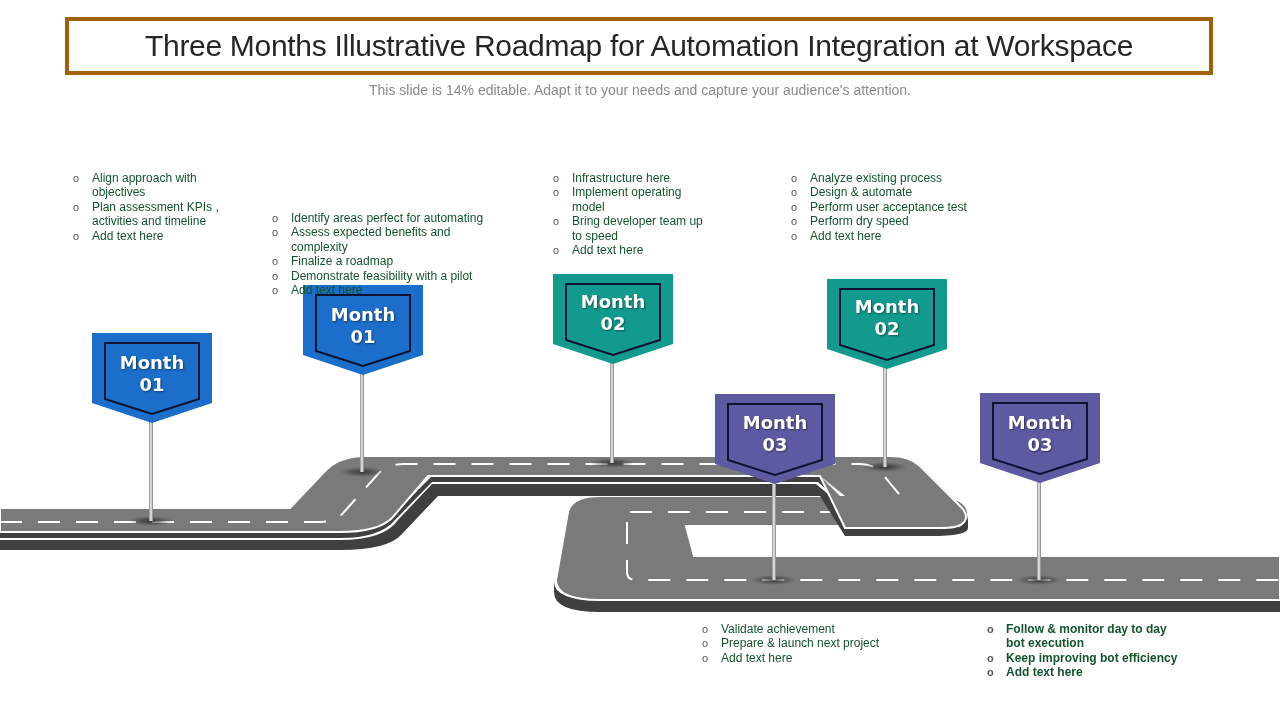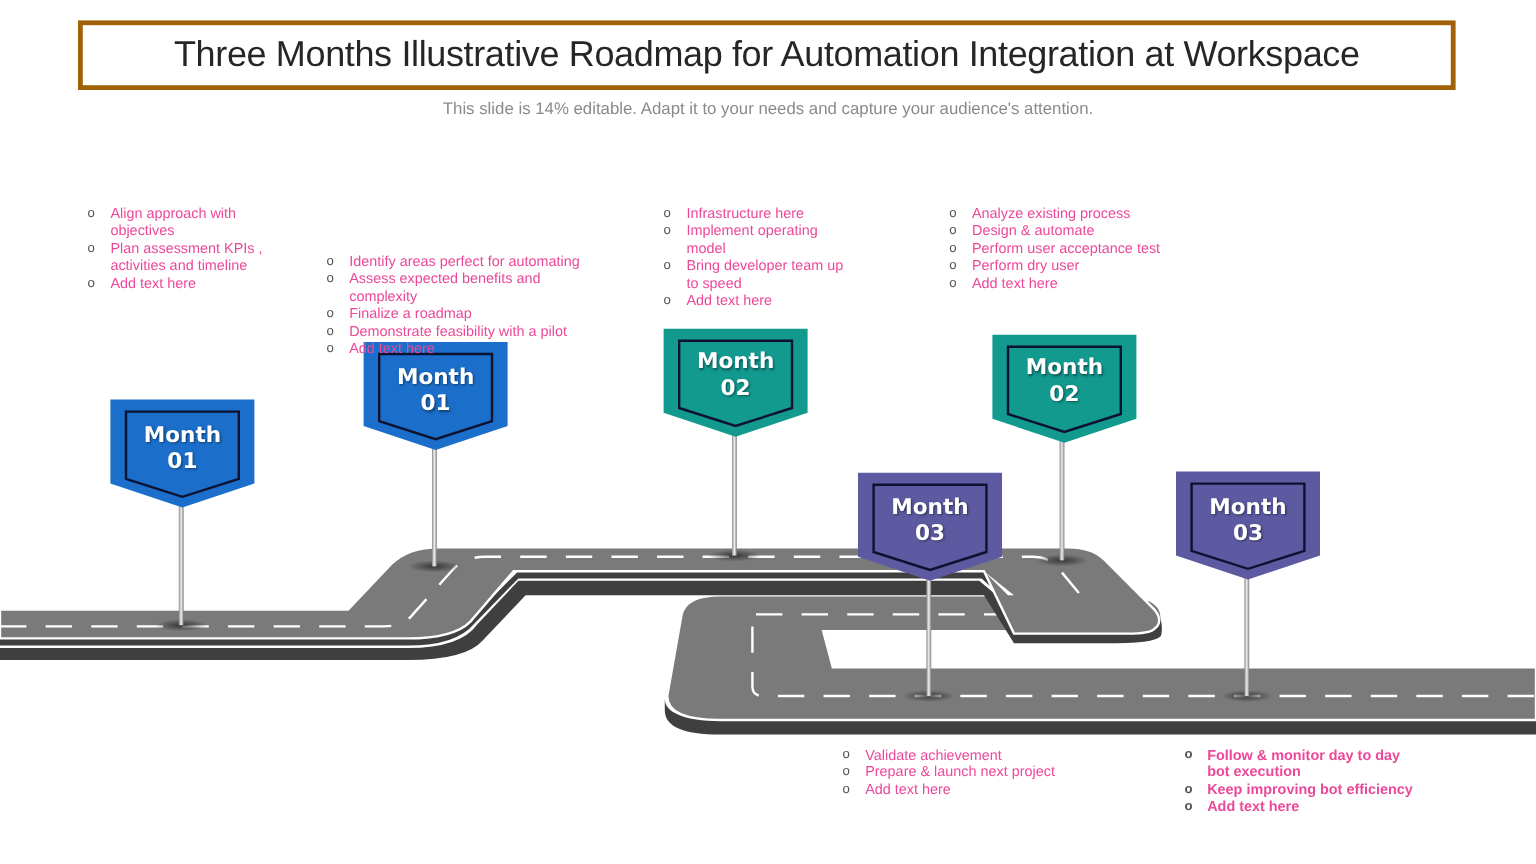"Align approach with objectives" .bullets { color: #ec4899 -> #14532d }
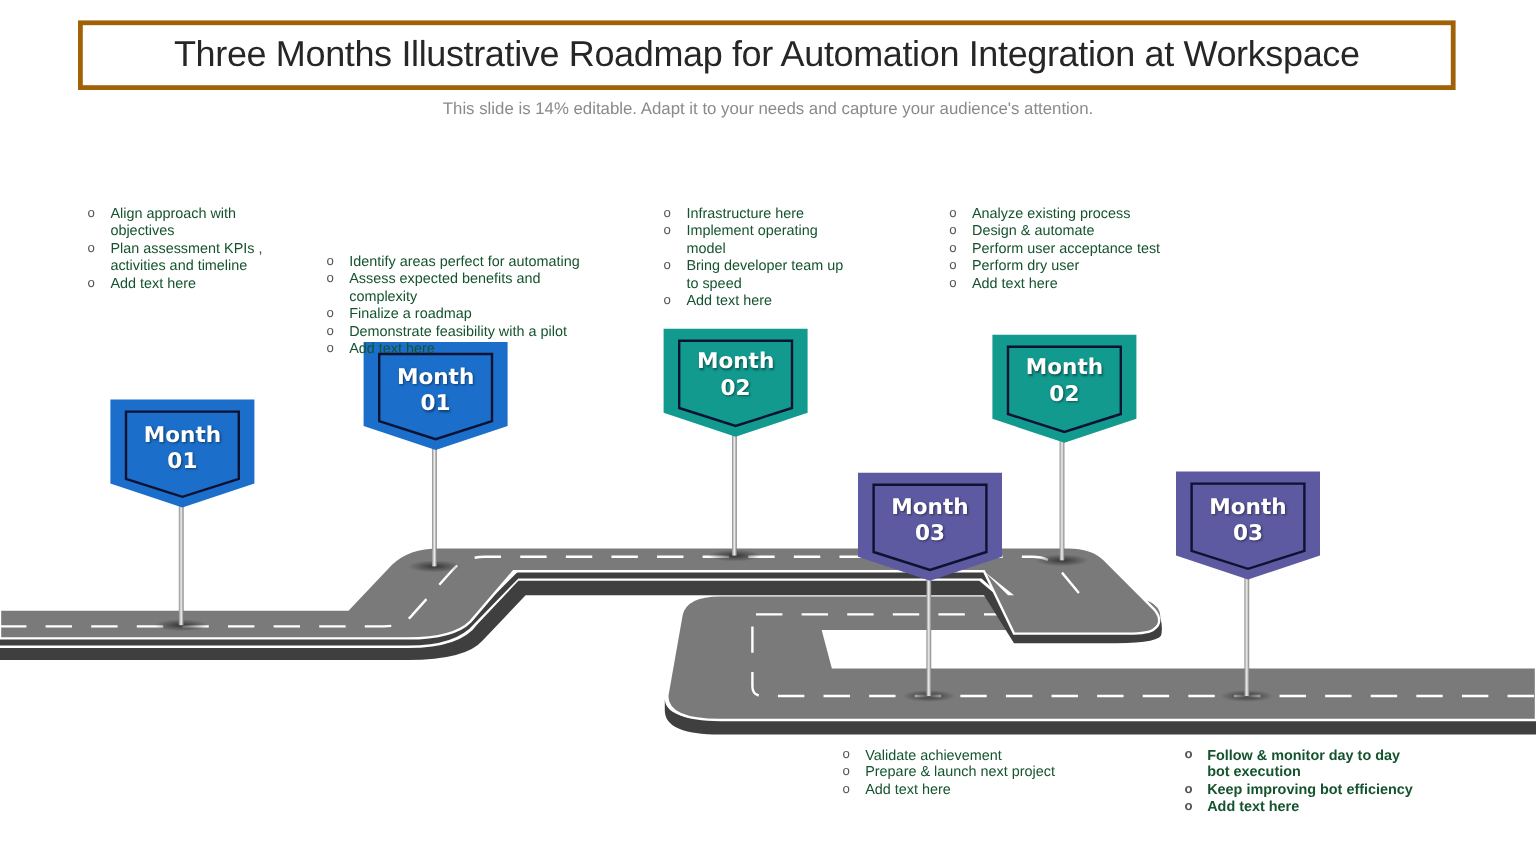"Perform dry user" li { text: user -> speed }
